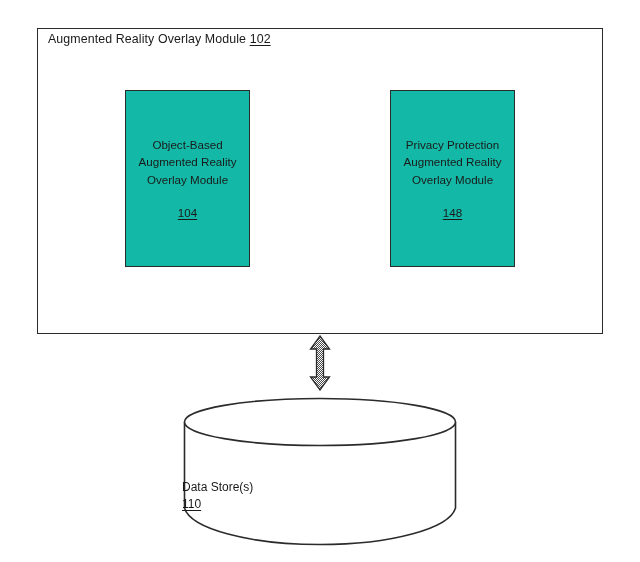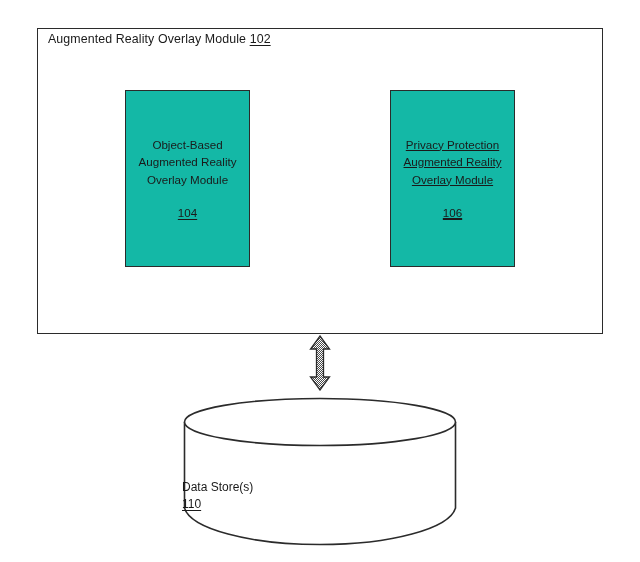"Privacy Protection" .inner-box.right { text-decoration: underline -> none }
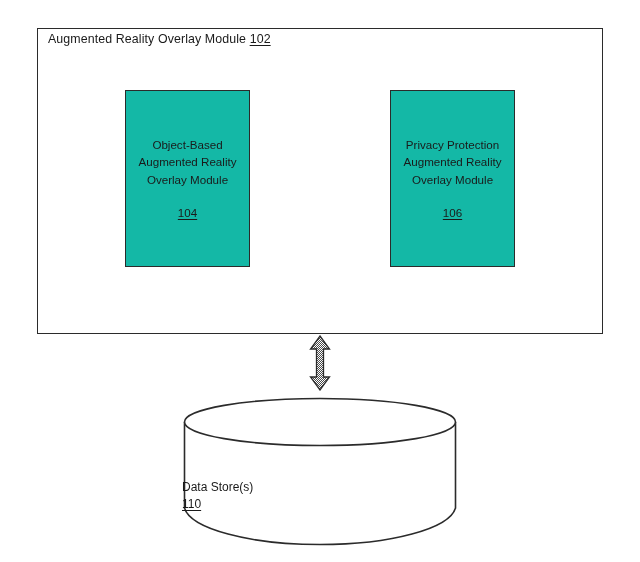"106" span.ref-num { text: 106 -> 148 }
